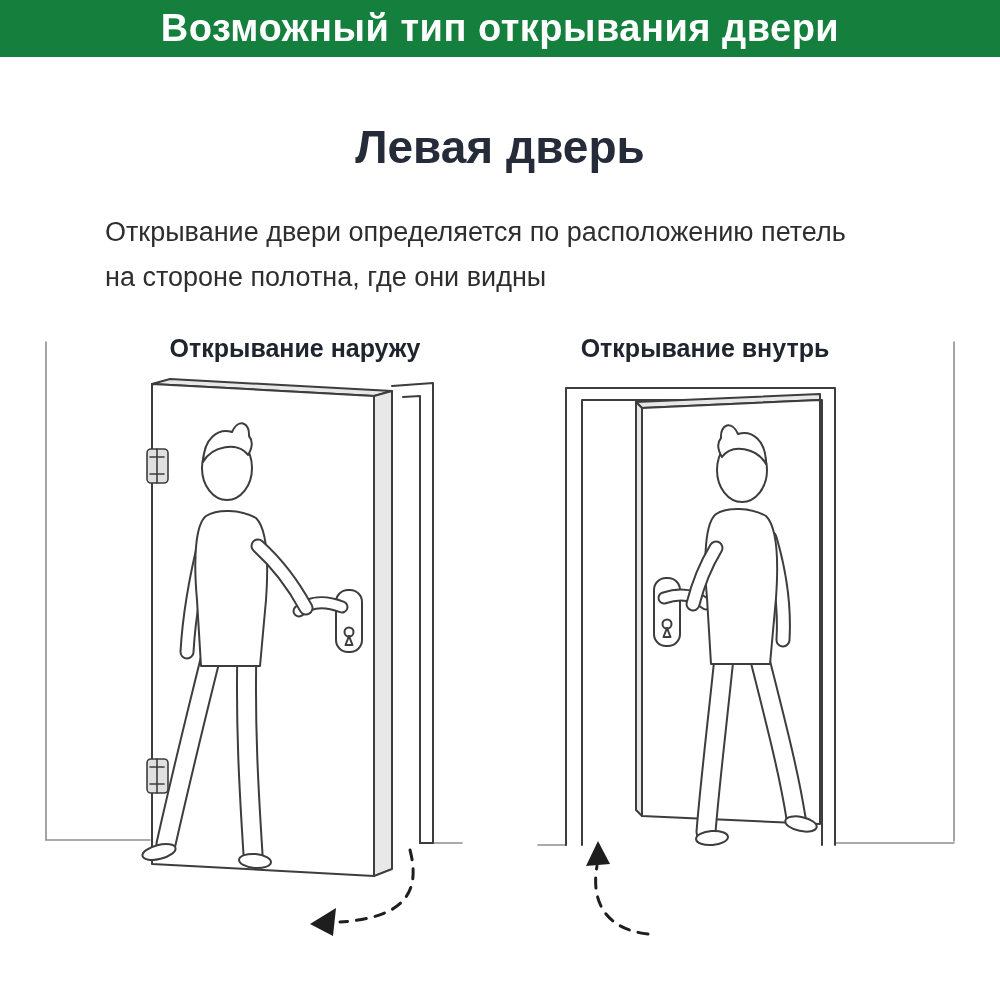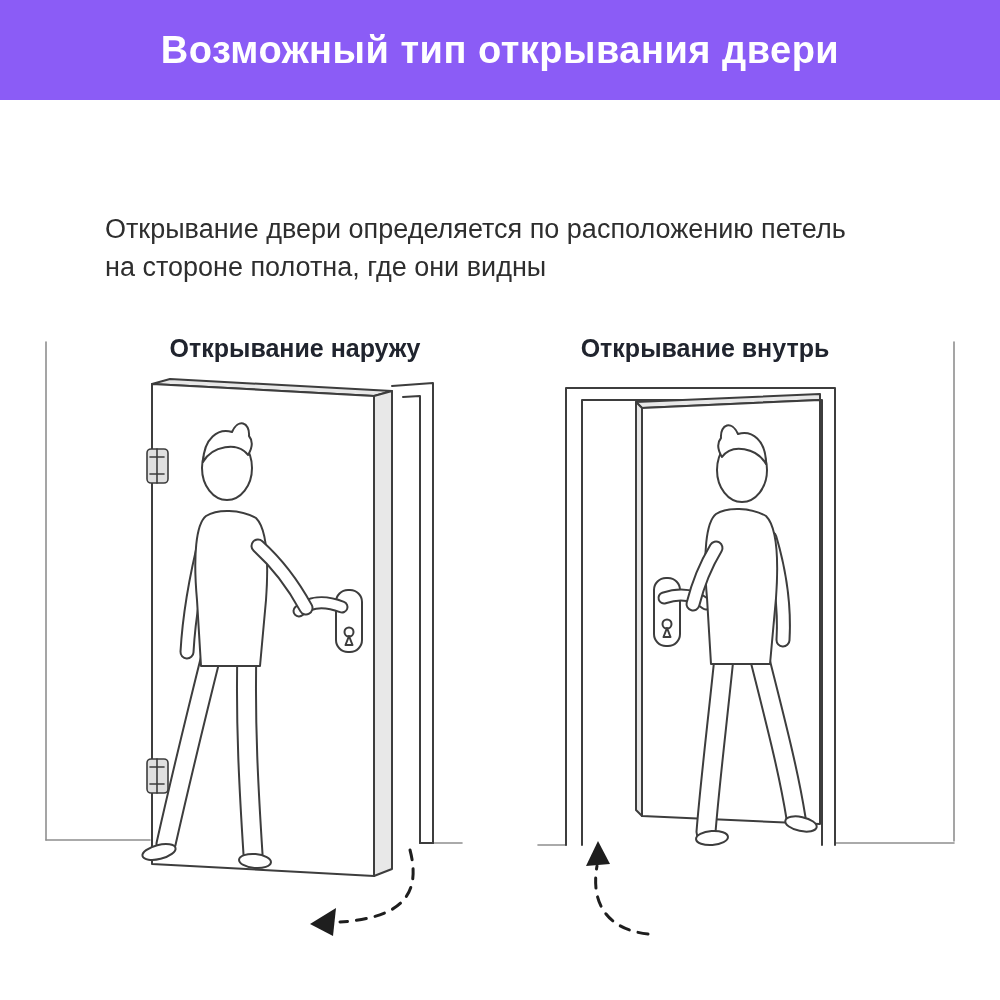"Возможный тип открывания двери" .banner { background: #8b5cf6 -> #15803d; height: 100px -> 57px }
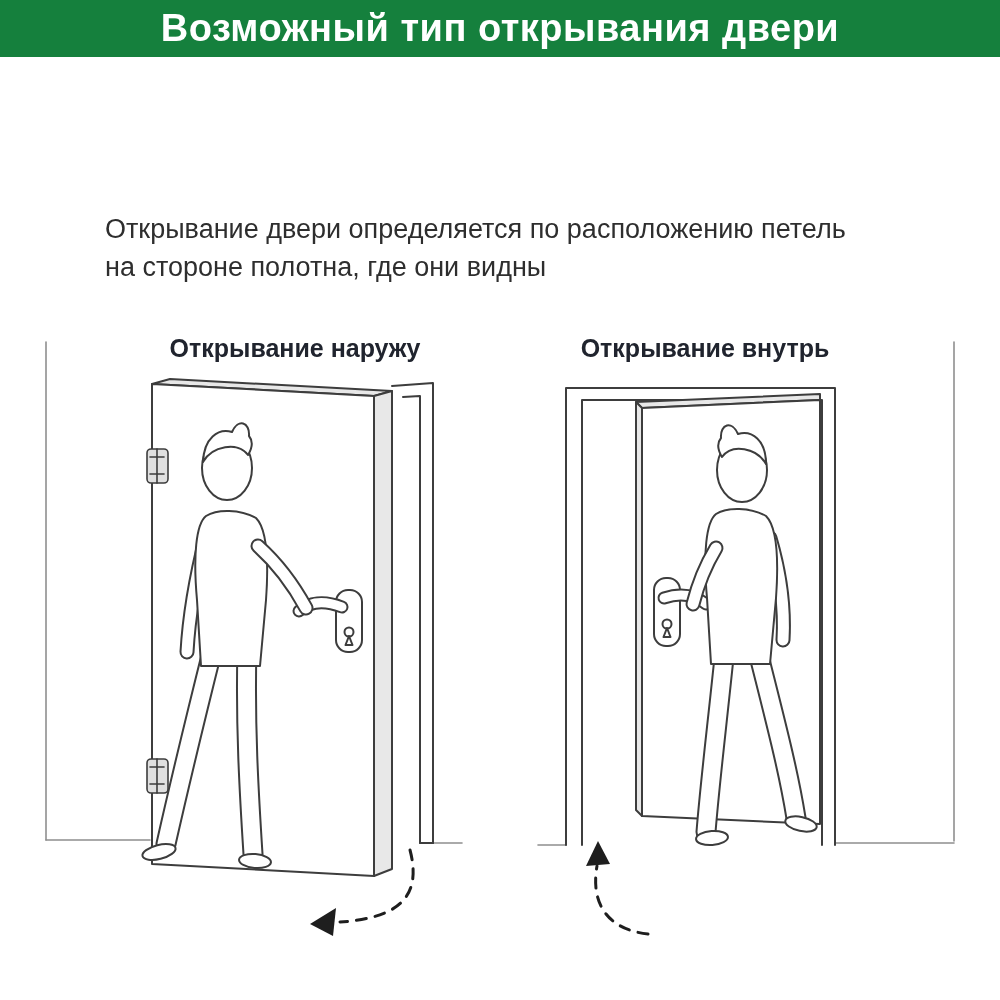"Левая дверь" h2.subtitle { html: none -> <h2>Левая дверь</h2> }
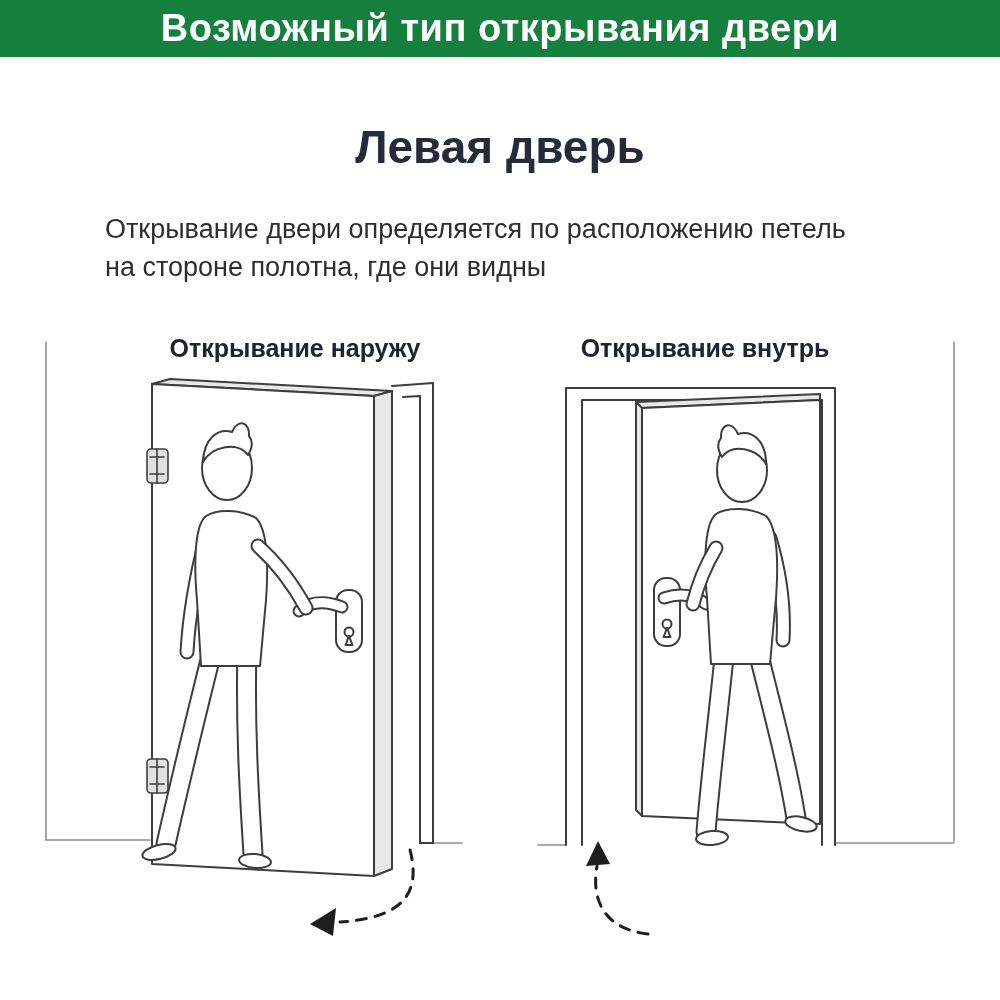"Открывание двери определяется по" .description { line-height: 38px -> 45px }
